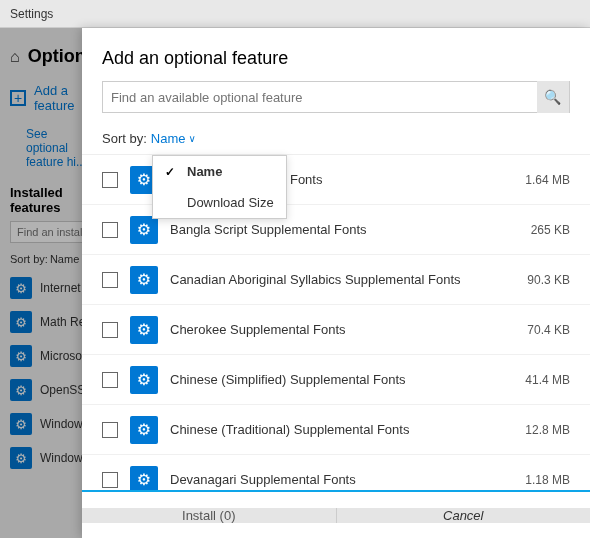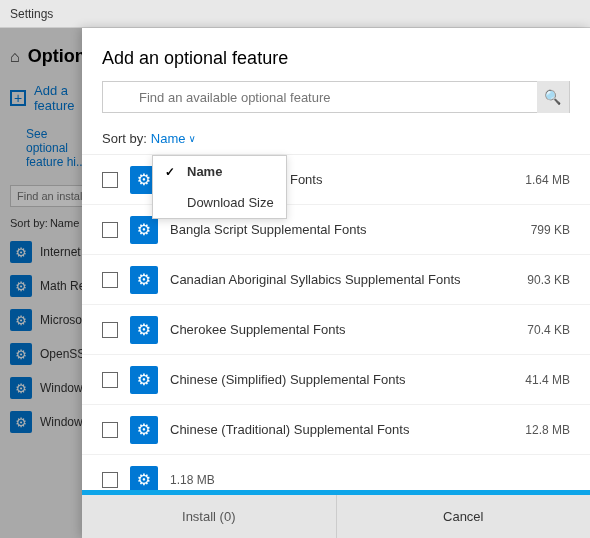"Find an available optional feature" .search-input { margin-left: 28px -> none }
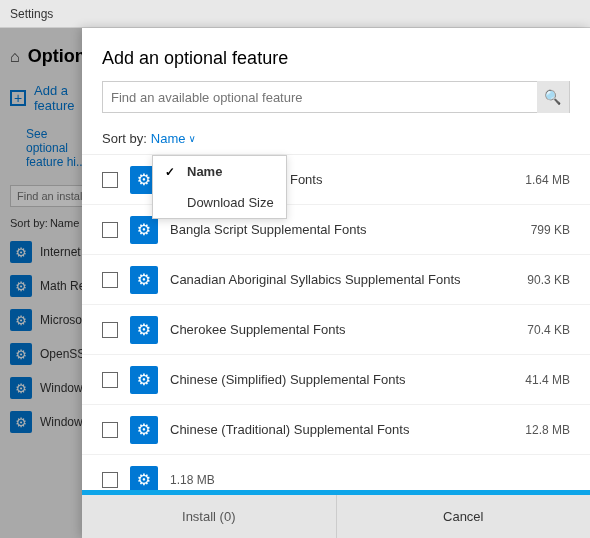"Installed features" div.installed-title { html: none -> <div>Installed features</div> }
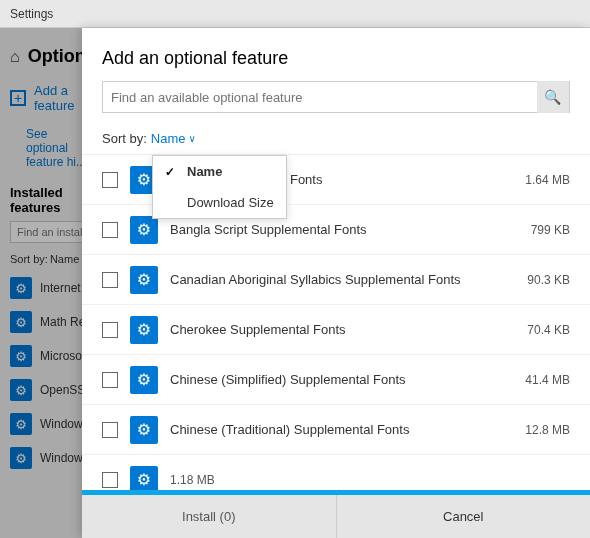"799 KB" span.feature-size { text: 799 -> 265 }
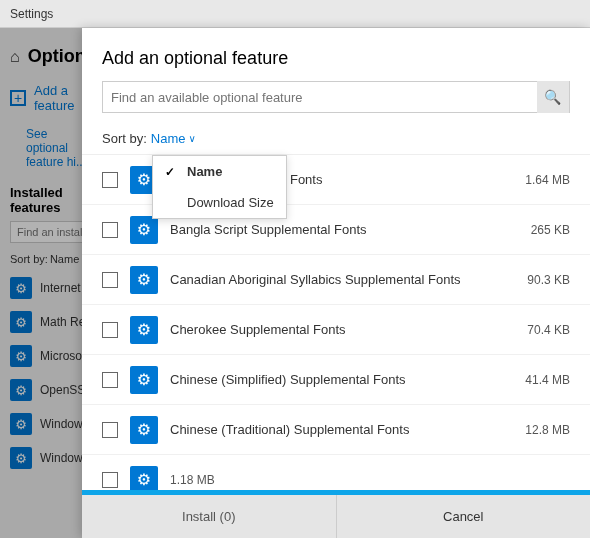"Devanagari Supplemental Fonts" span.feature-name { html: none -> <span>Devanagari Supplemental Fonts</span> }
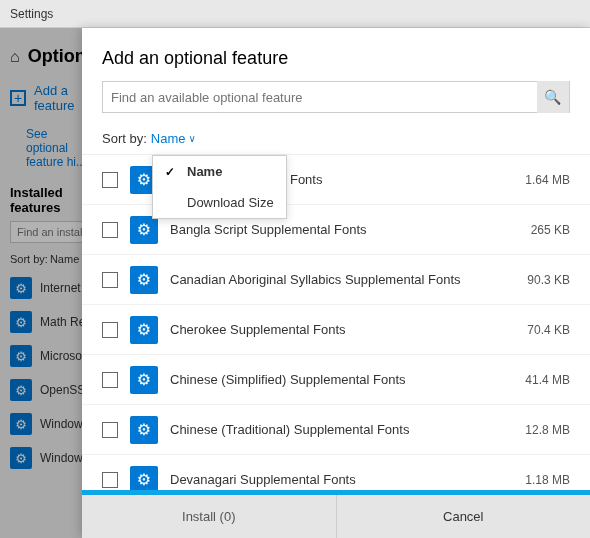"Install (0)" .modal-footer { align-items: none -> center; border-top: 5px solid #0ea5e9 -> 2px solid #0ea5e9 }
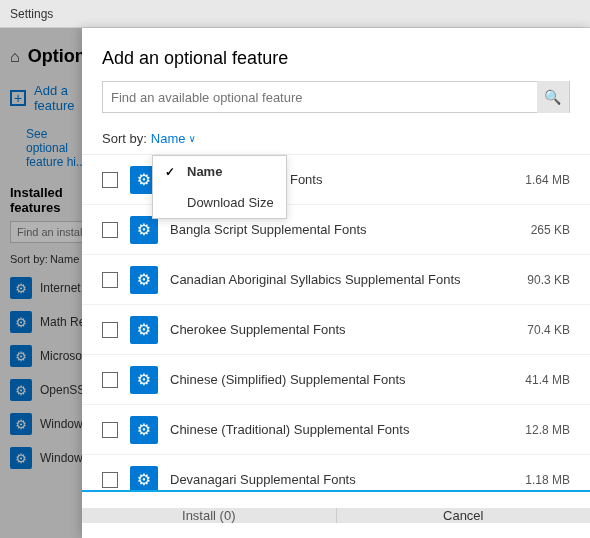"Cancel" .cancel-btn { font-style: none -> italic }
